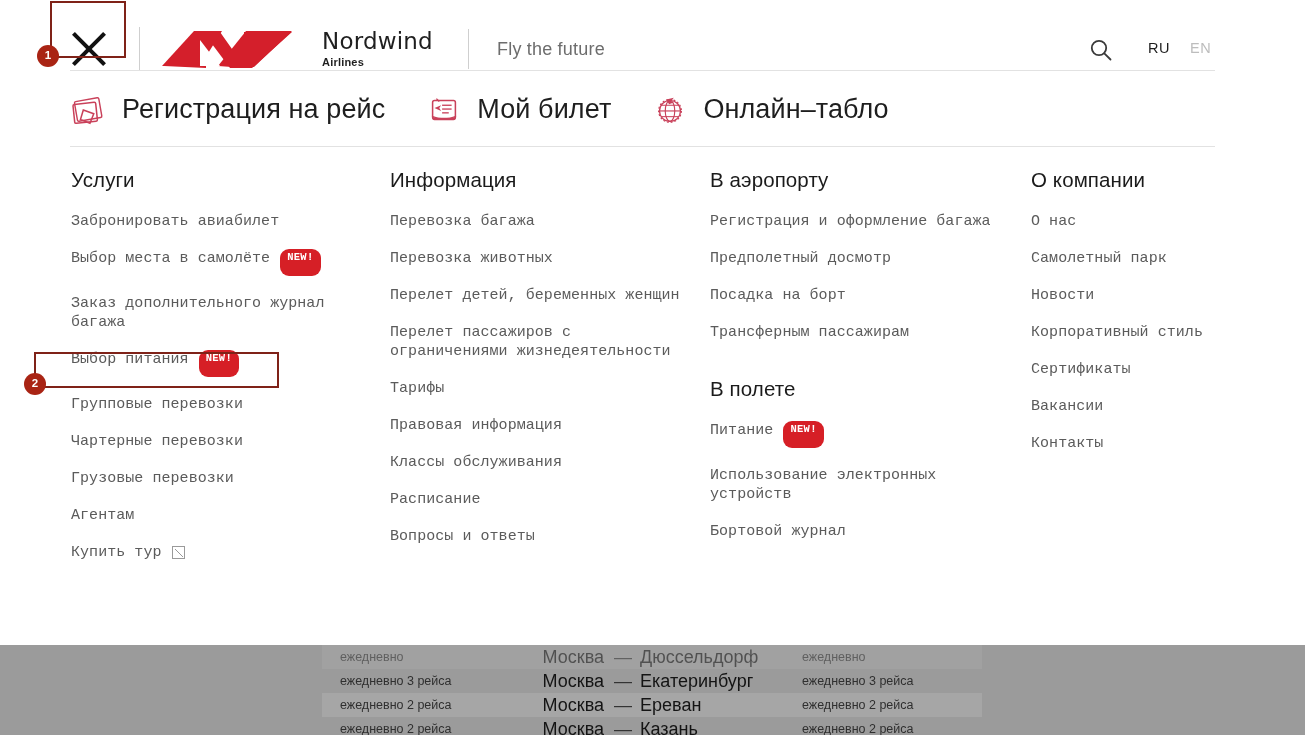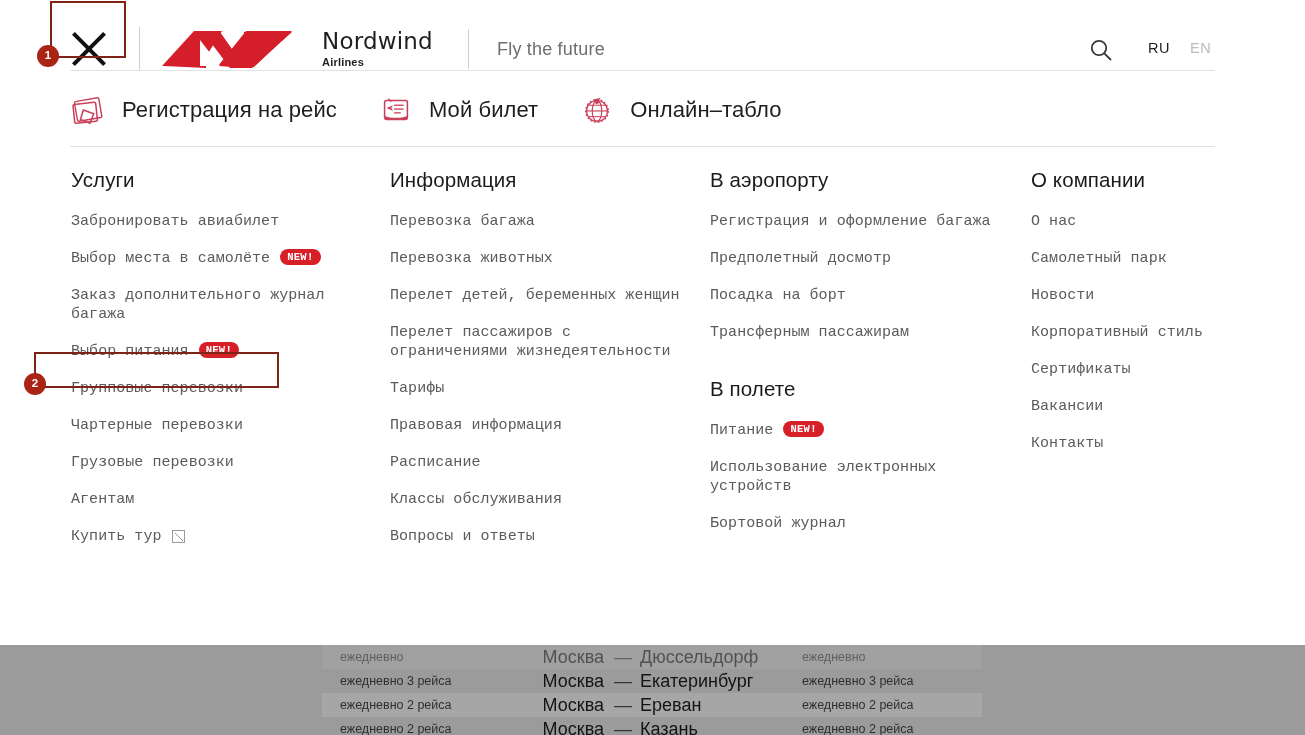"Регистрация на рейс" .qn-label { font-size: 22px -> 27px }
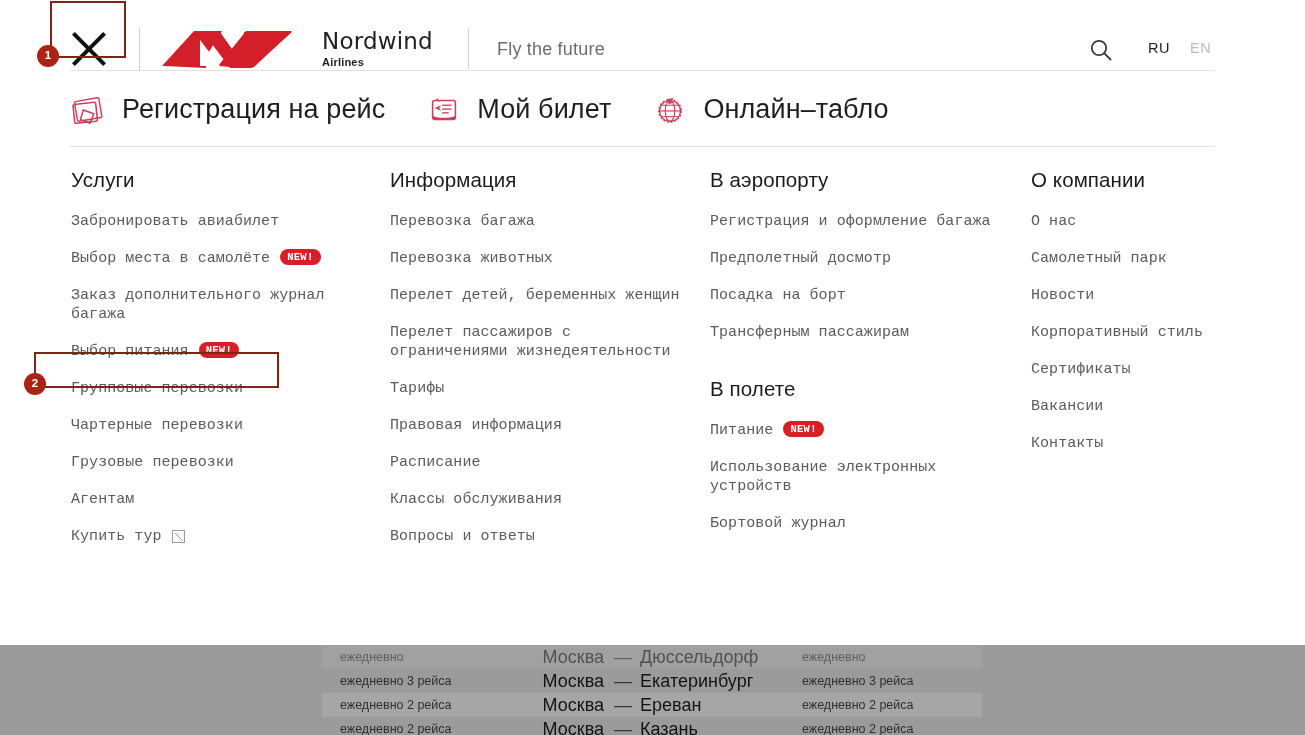"NEW!" .badge-new { padding: 2px 7px 2px 7px -> 2px 7px 13px 7px }
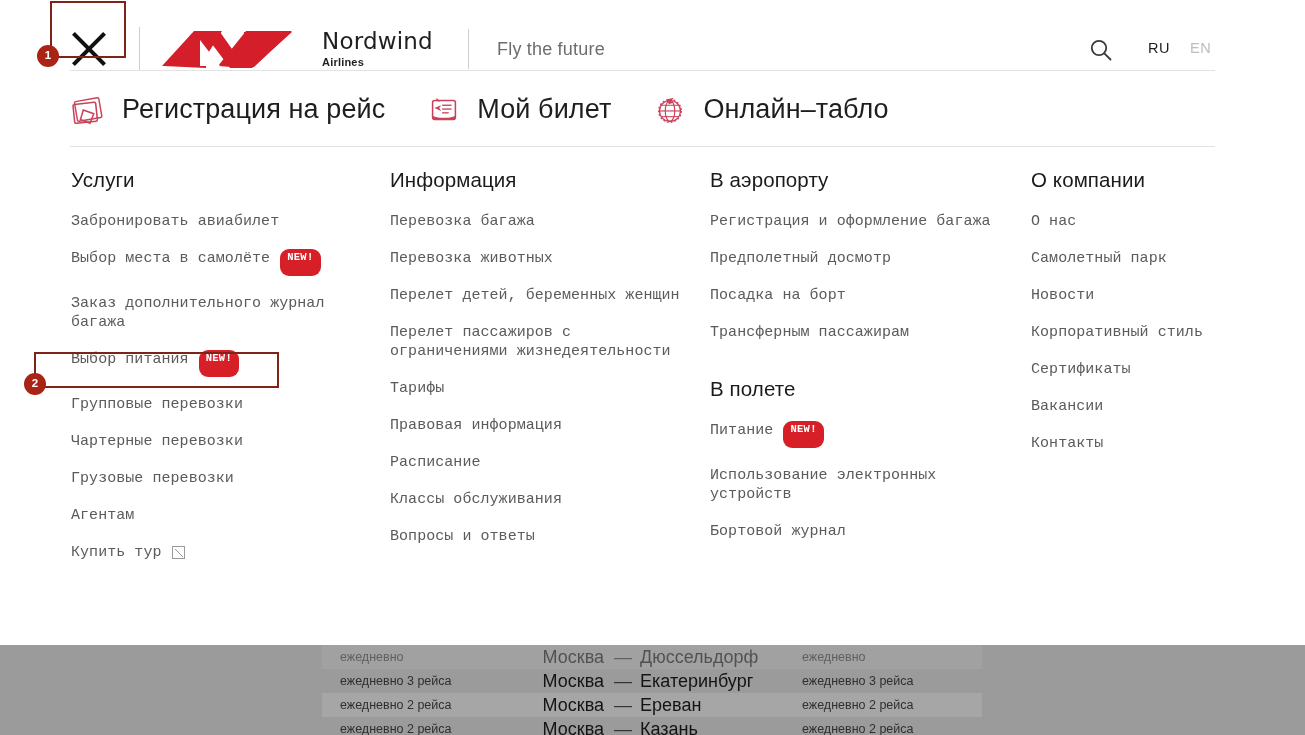"Расписание" div.menu-link { order: before "Классы обслуживания" -> after "Классы обслуживания" }
